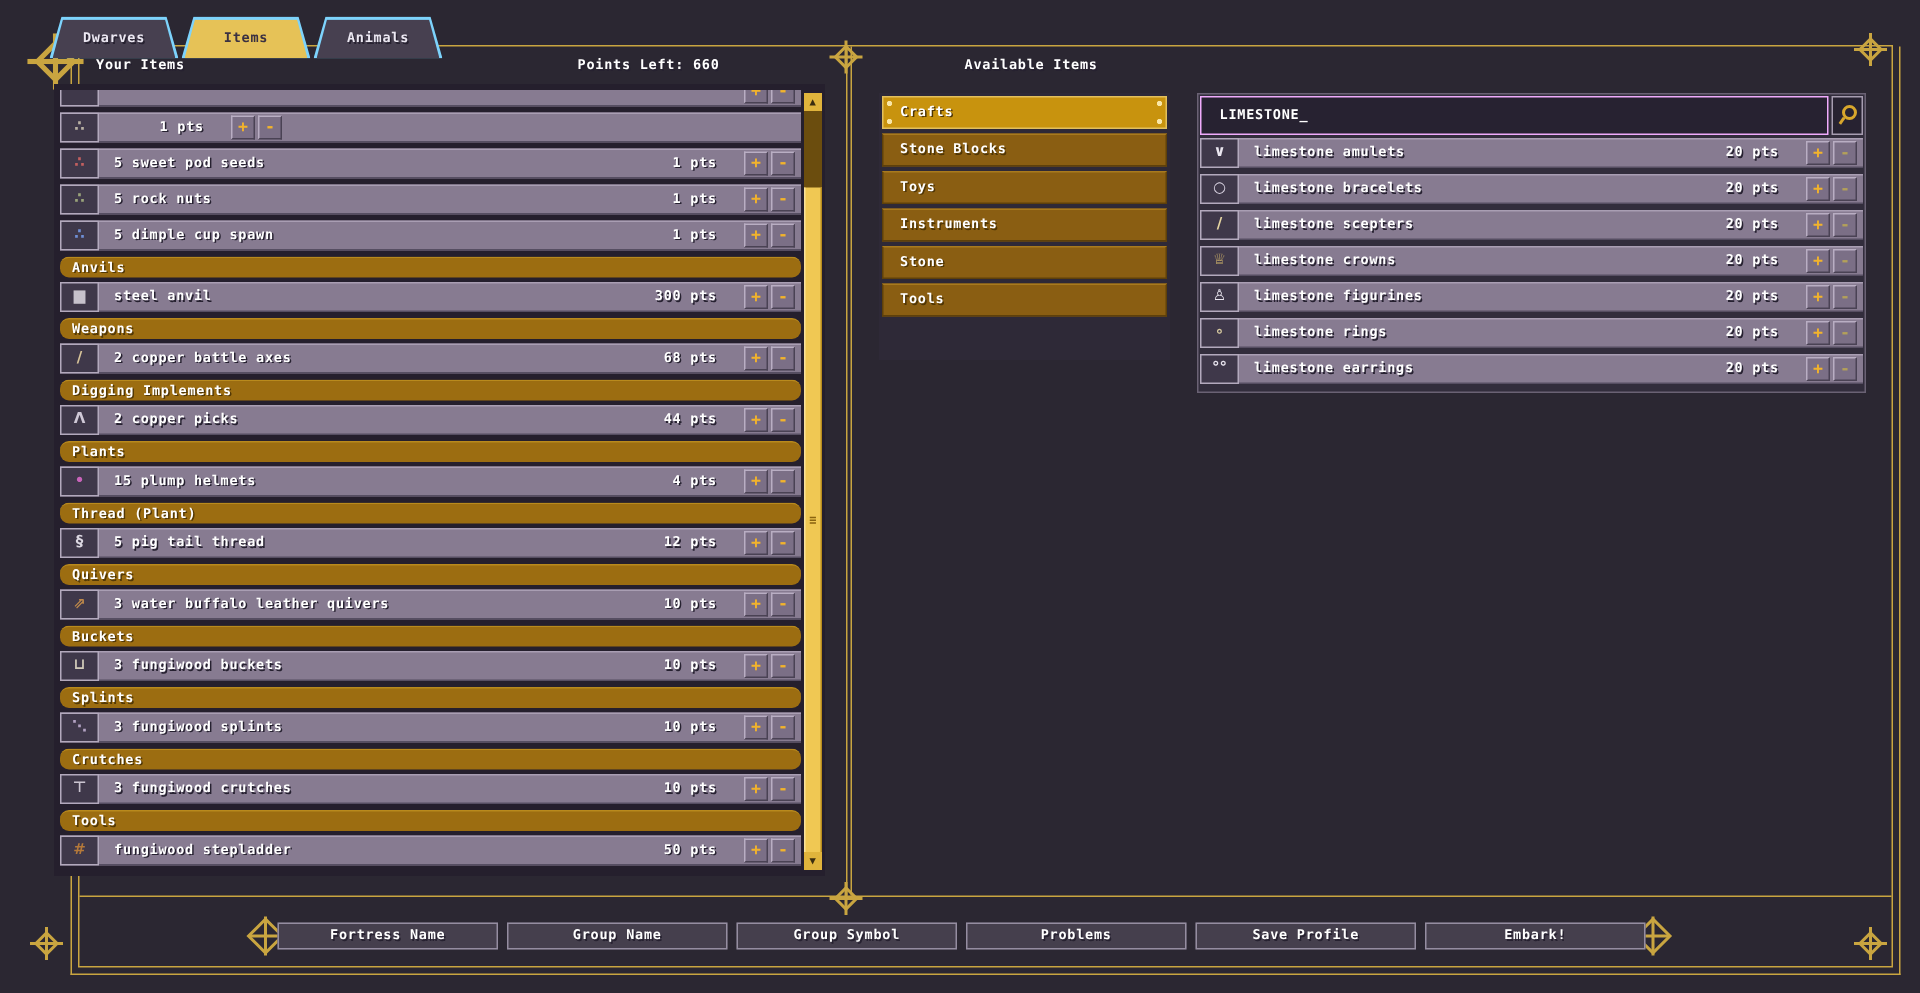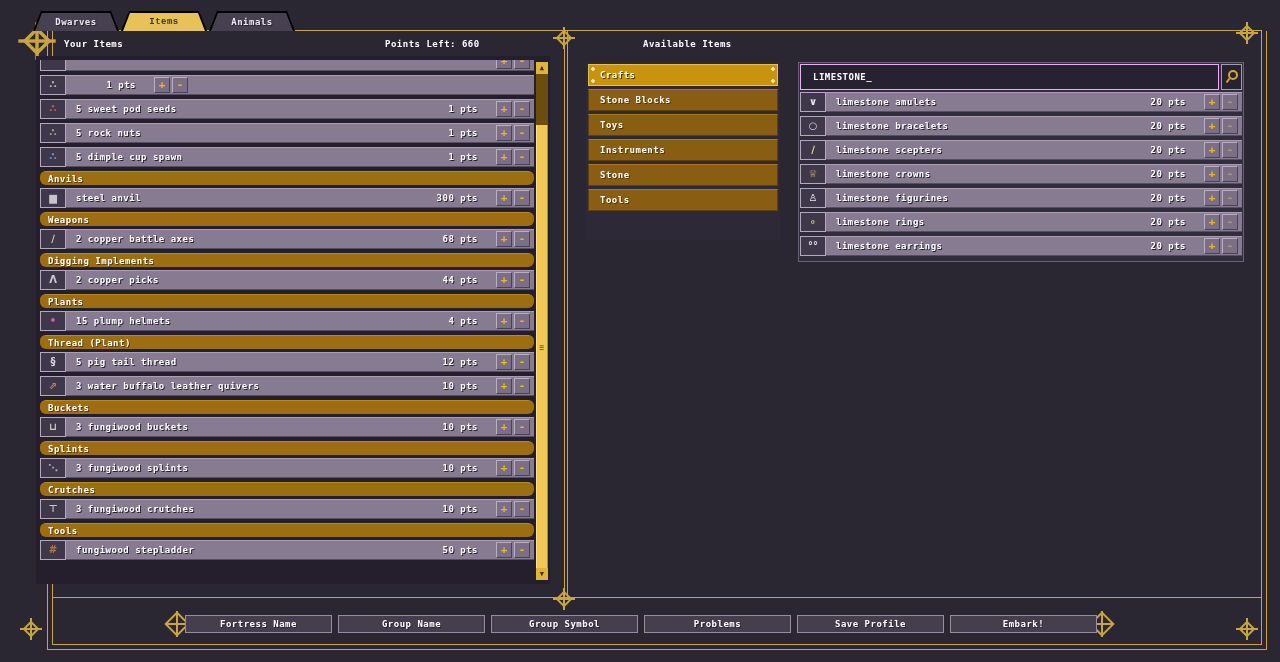"Dwarves" .tab { background: #000000 -> #7dd3fc; height: 20px -> 28px }
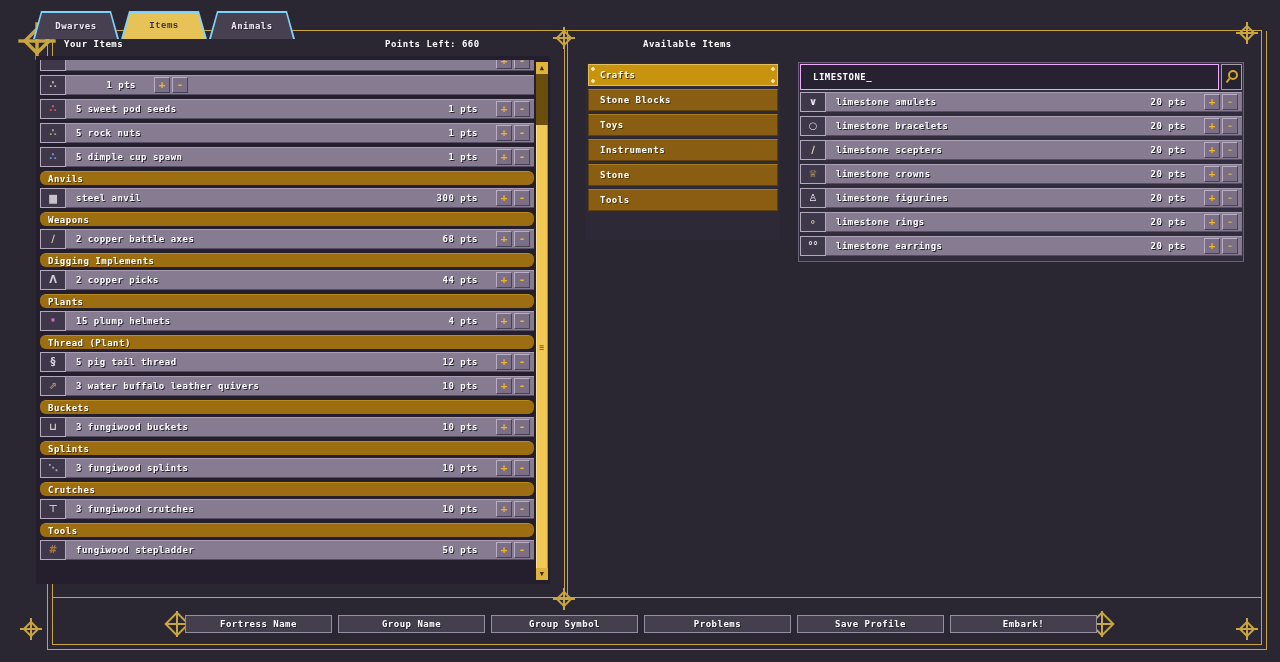"Items" .tab.active .tab-inner .txt { font-family: Liberation Mono, monospace -> none }
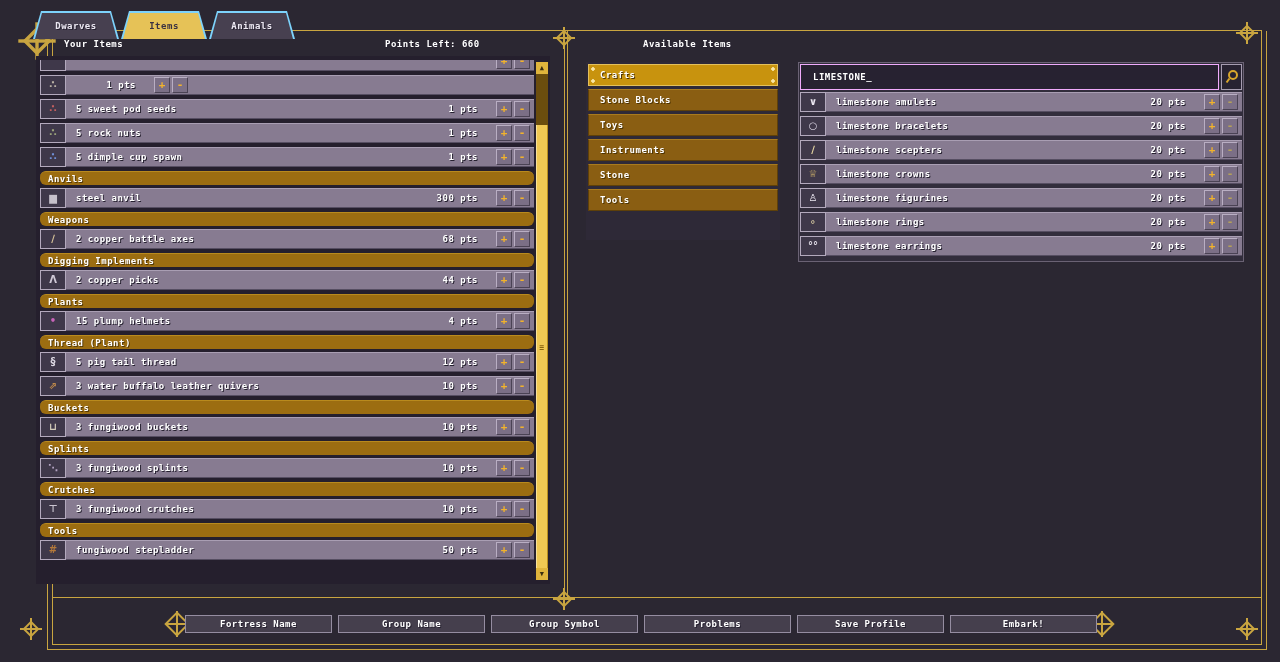"Quivers" div.section-header { html: none -> <div> <span>Quivers</span> </div> }
